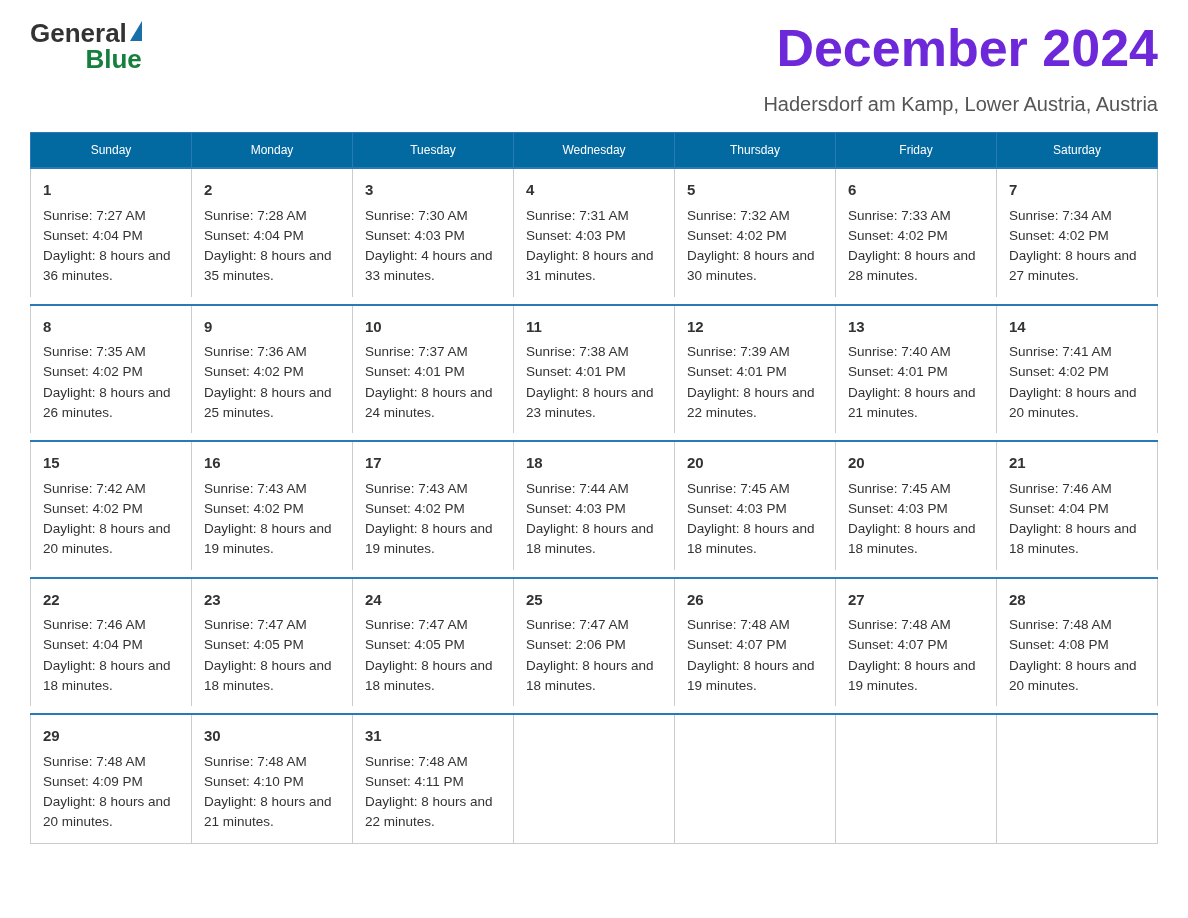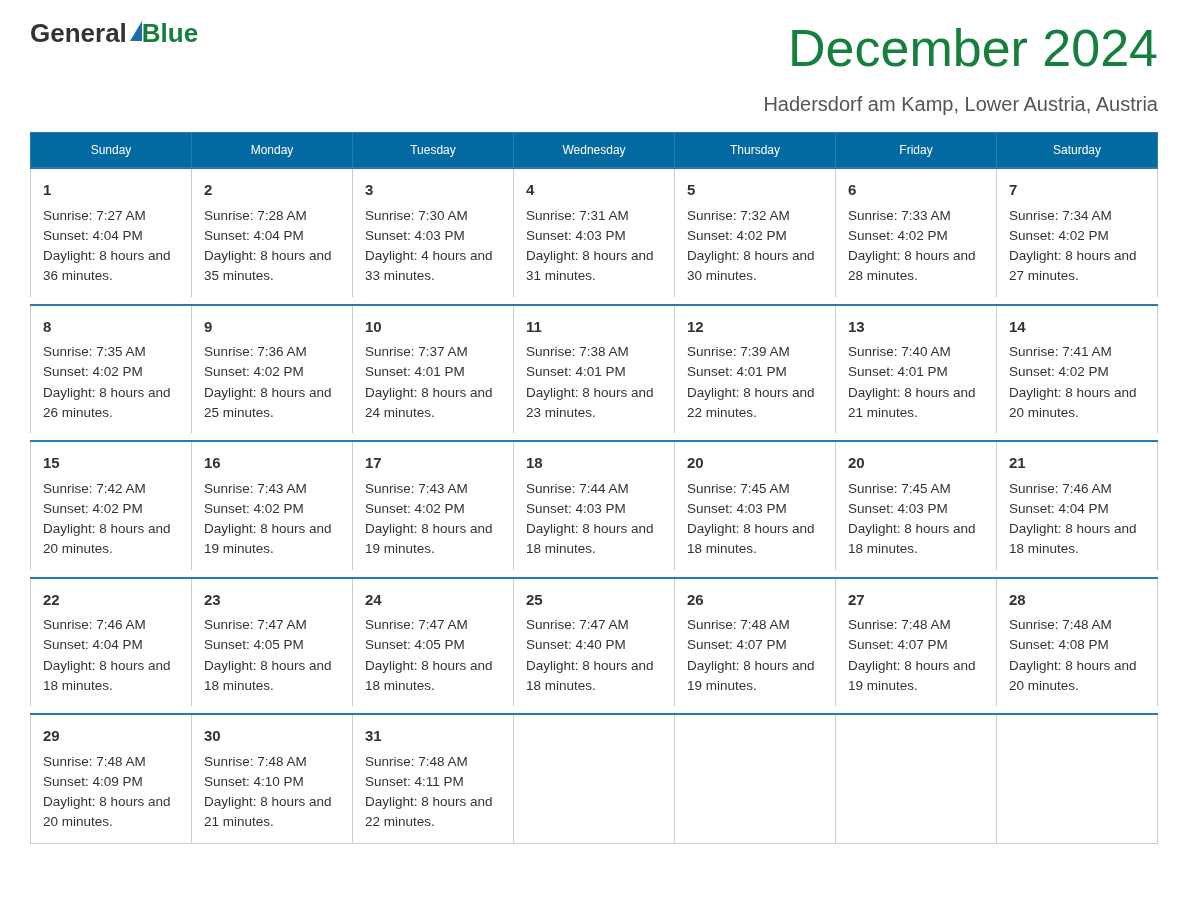"General" .logo { flex-direction: row -> column }
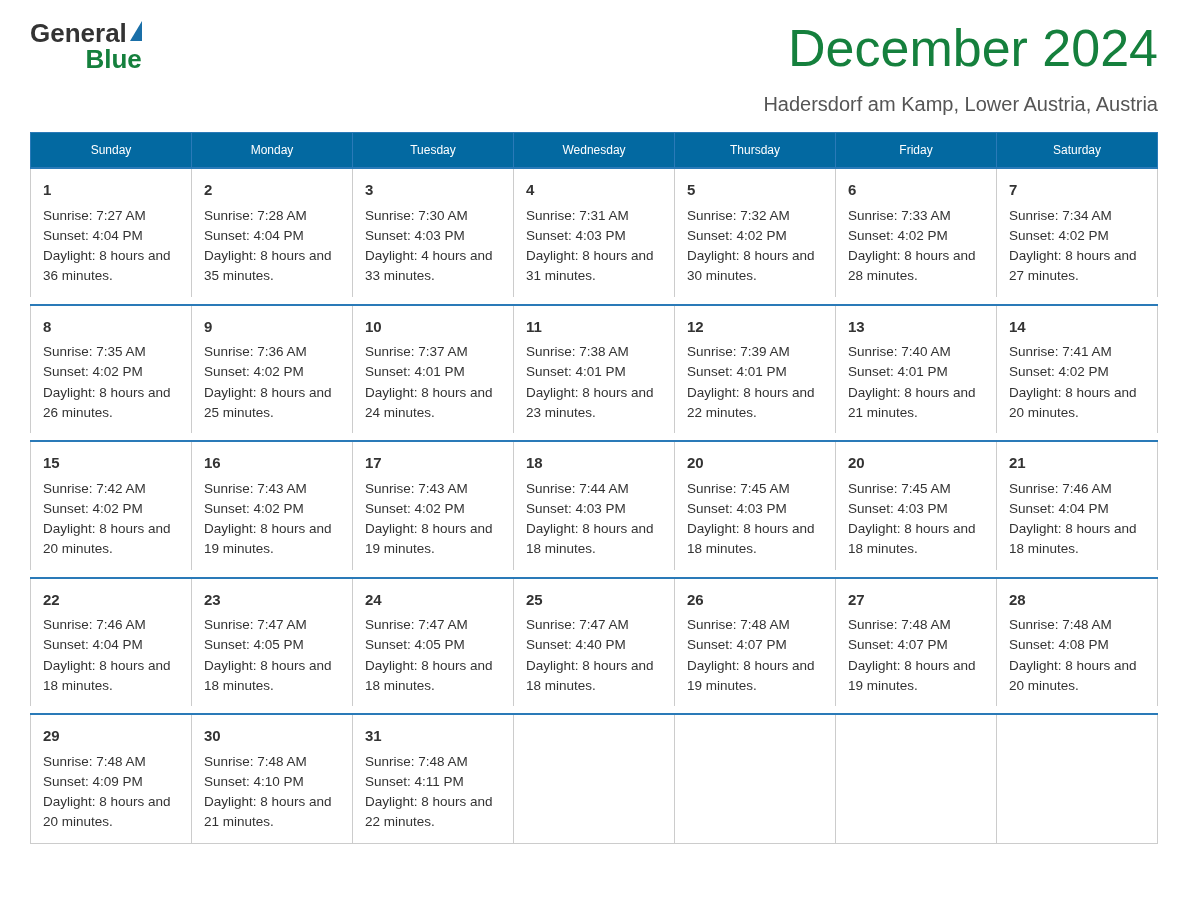"December 2024" .month-title { color: #15803d -> #6d28d9; font-weight: normal -> bold }
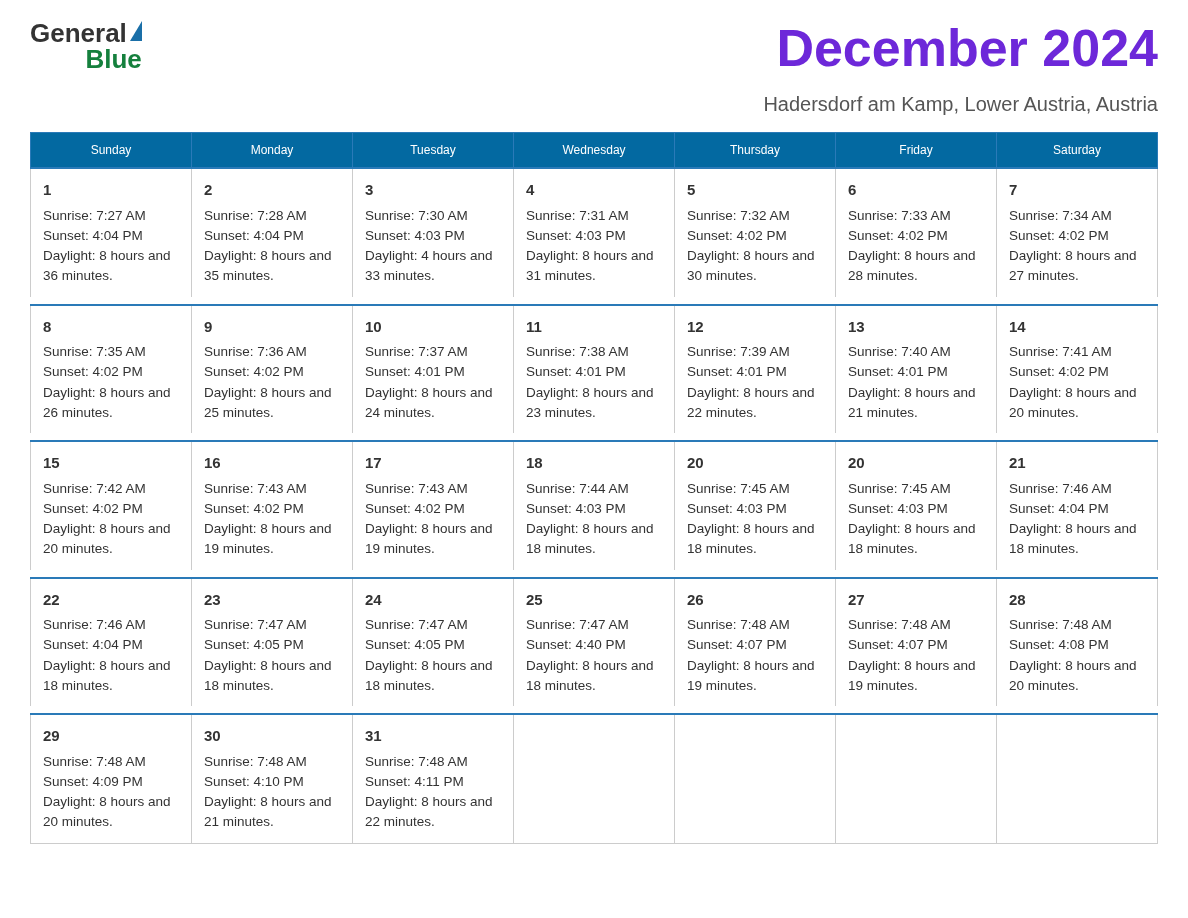"Sunset: 4:40 PM" div { text: 4:40 -> 2:06 }
